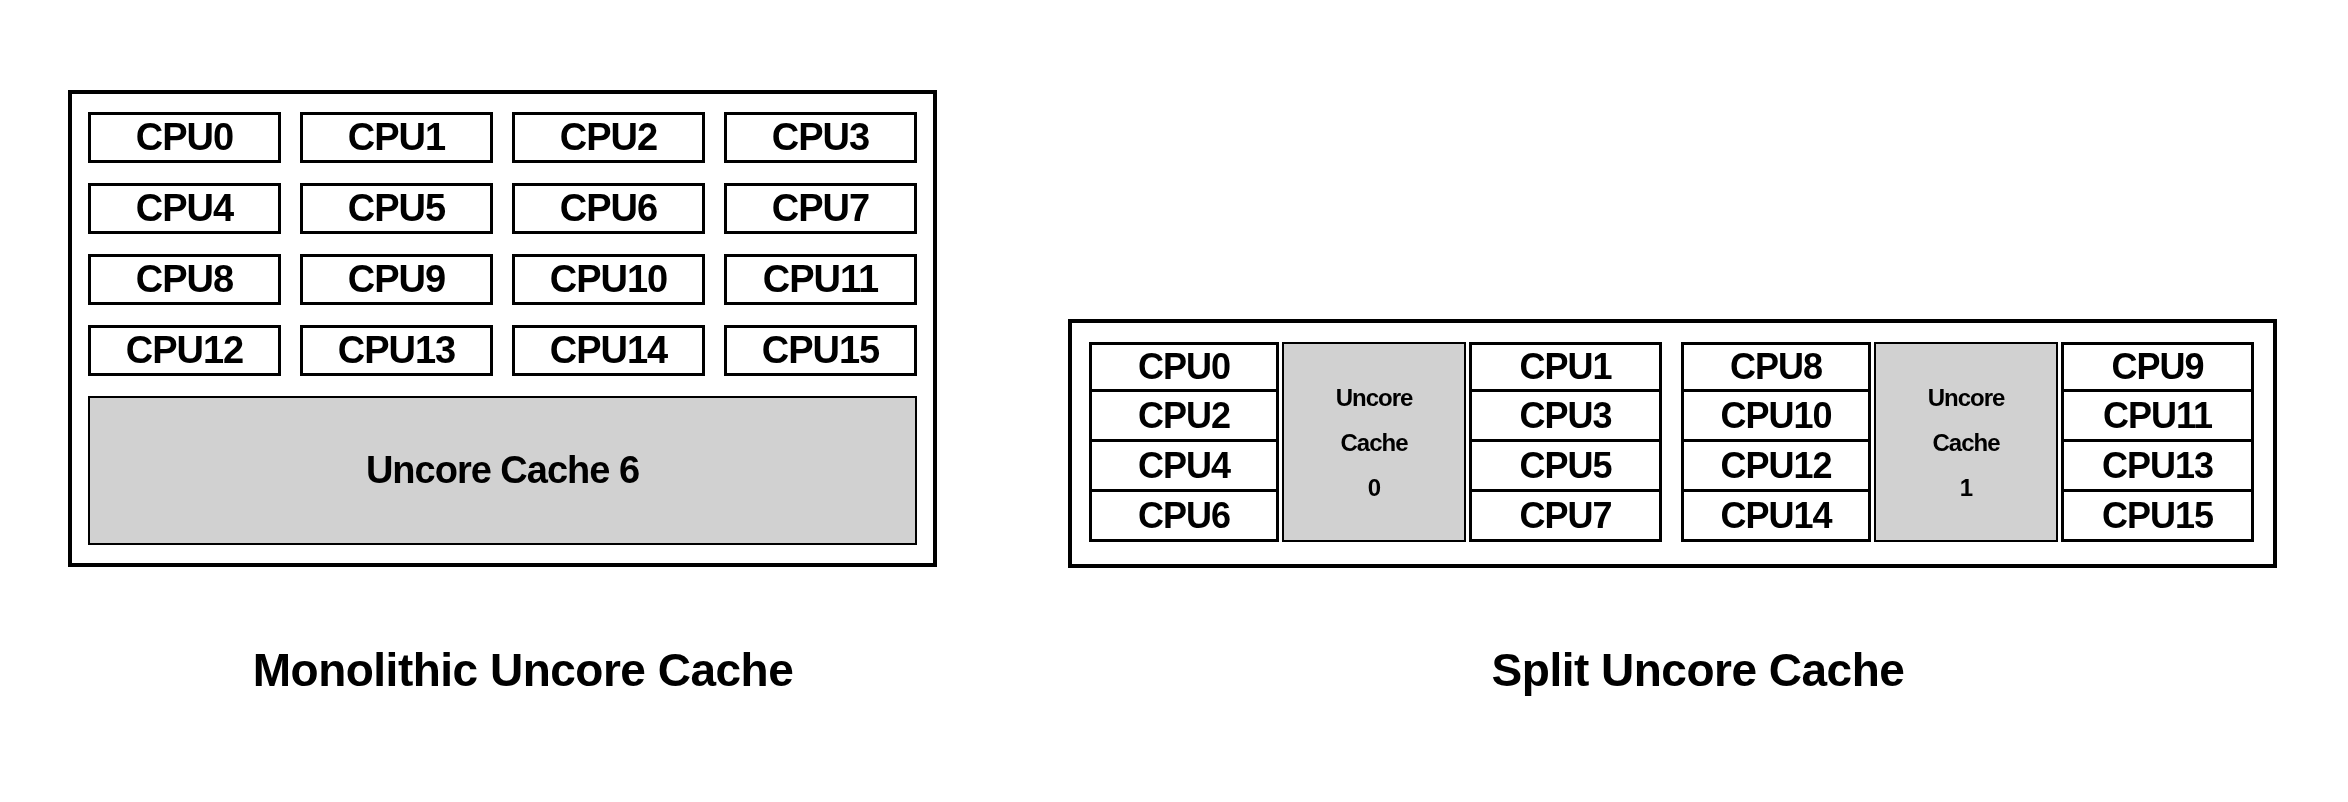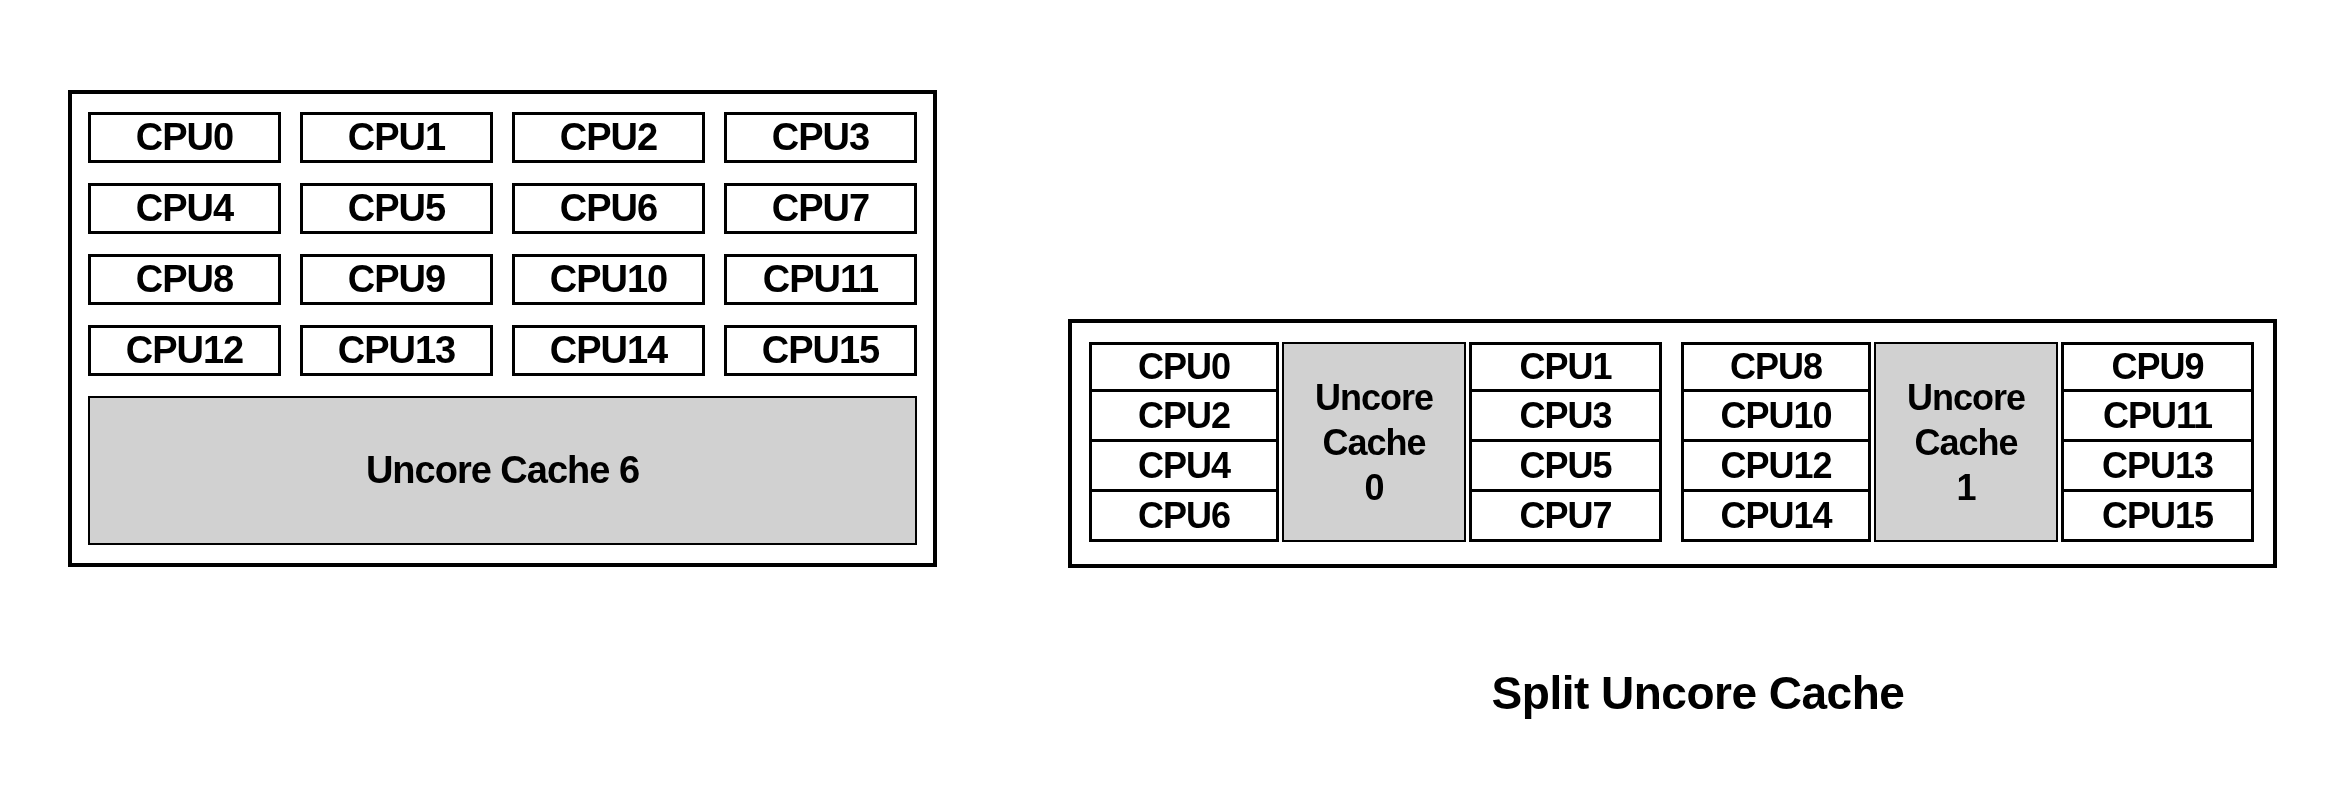"Uncore" .split-cache { font-size: 36px -> 24px }
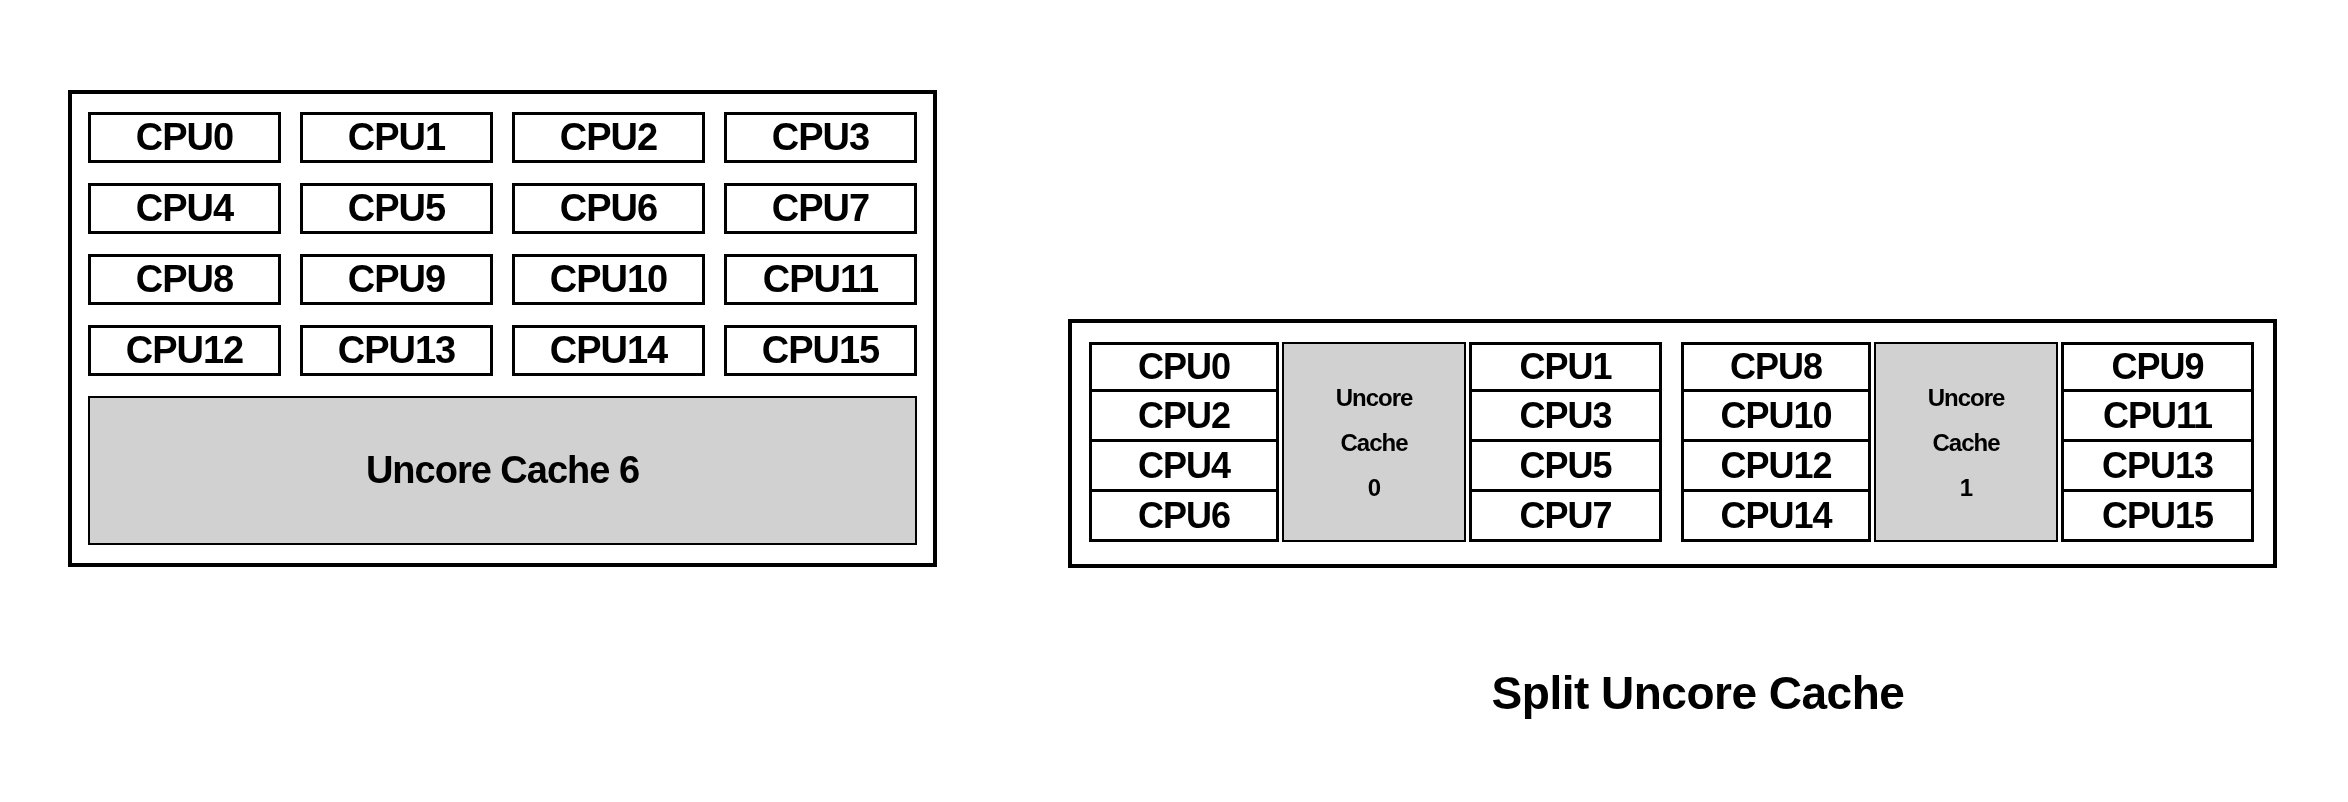"Monolithic Uncore Cache" div.caption { html: none -> <div>Monolithic Uncore Cache</div> }
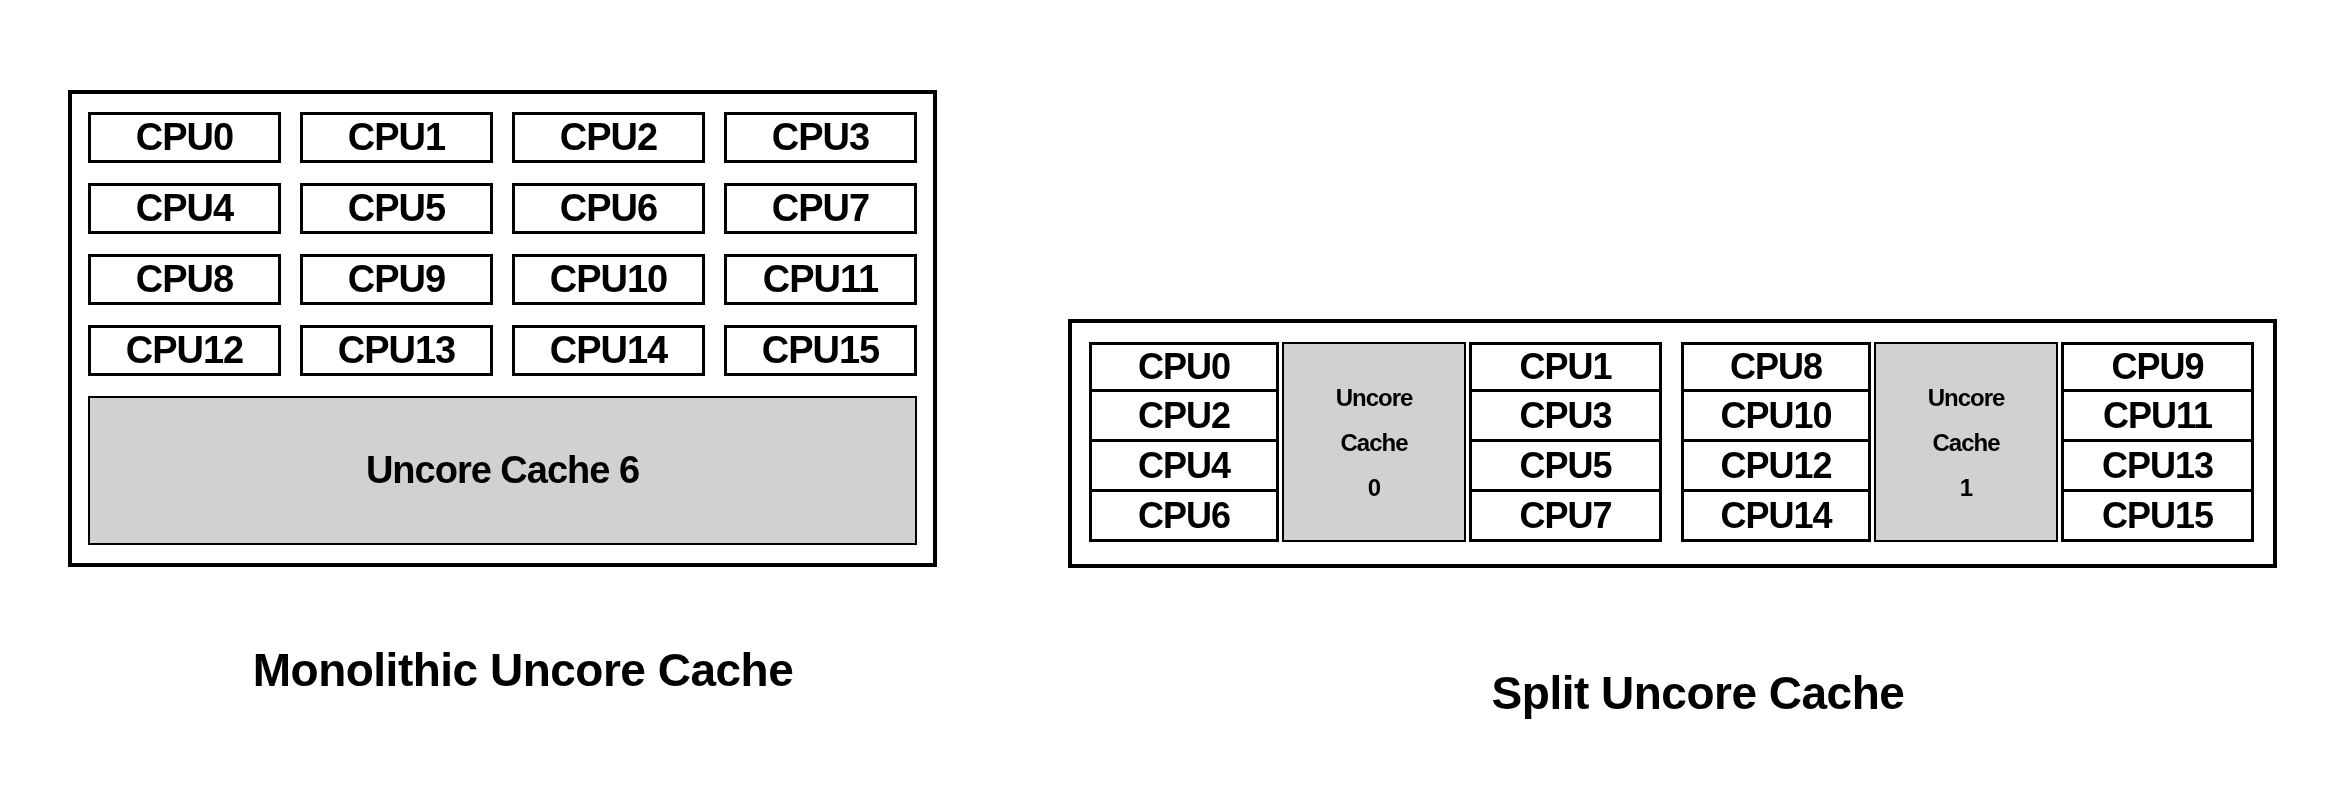"Split Uncore Cache" .caption.split { margin-top: 23px -> none }
